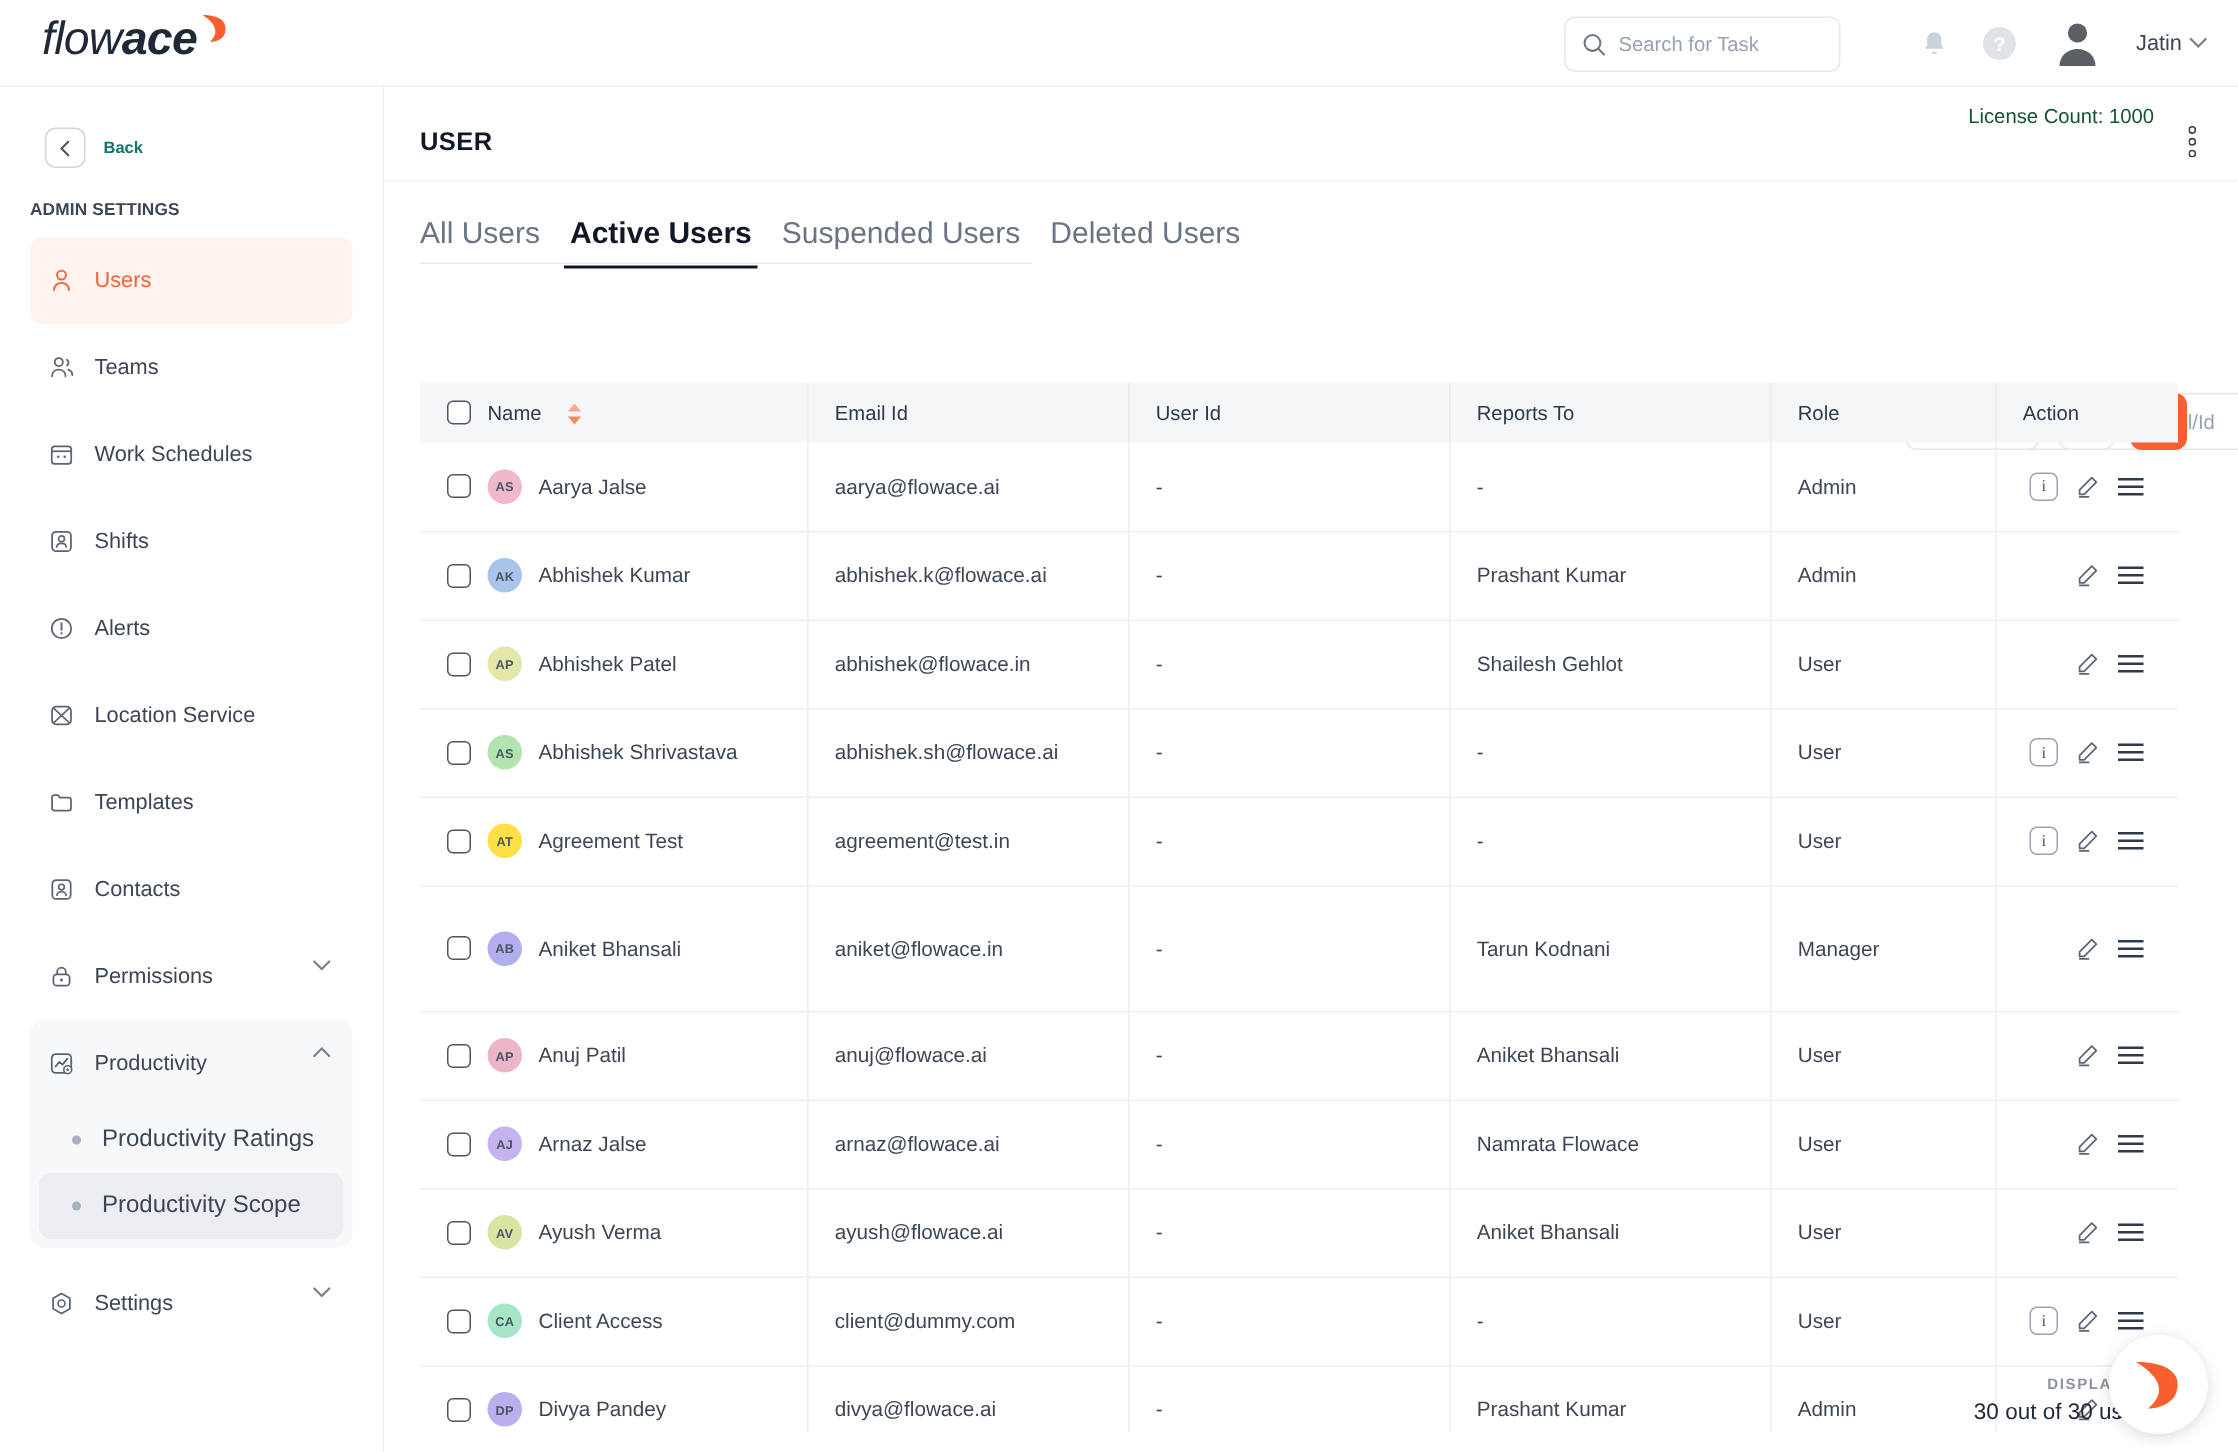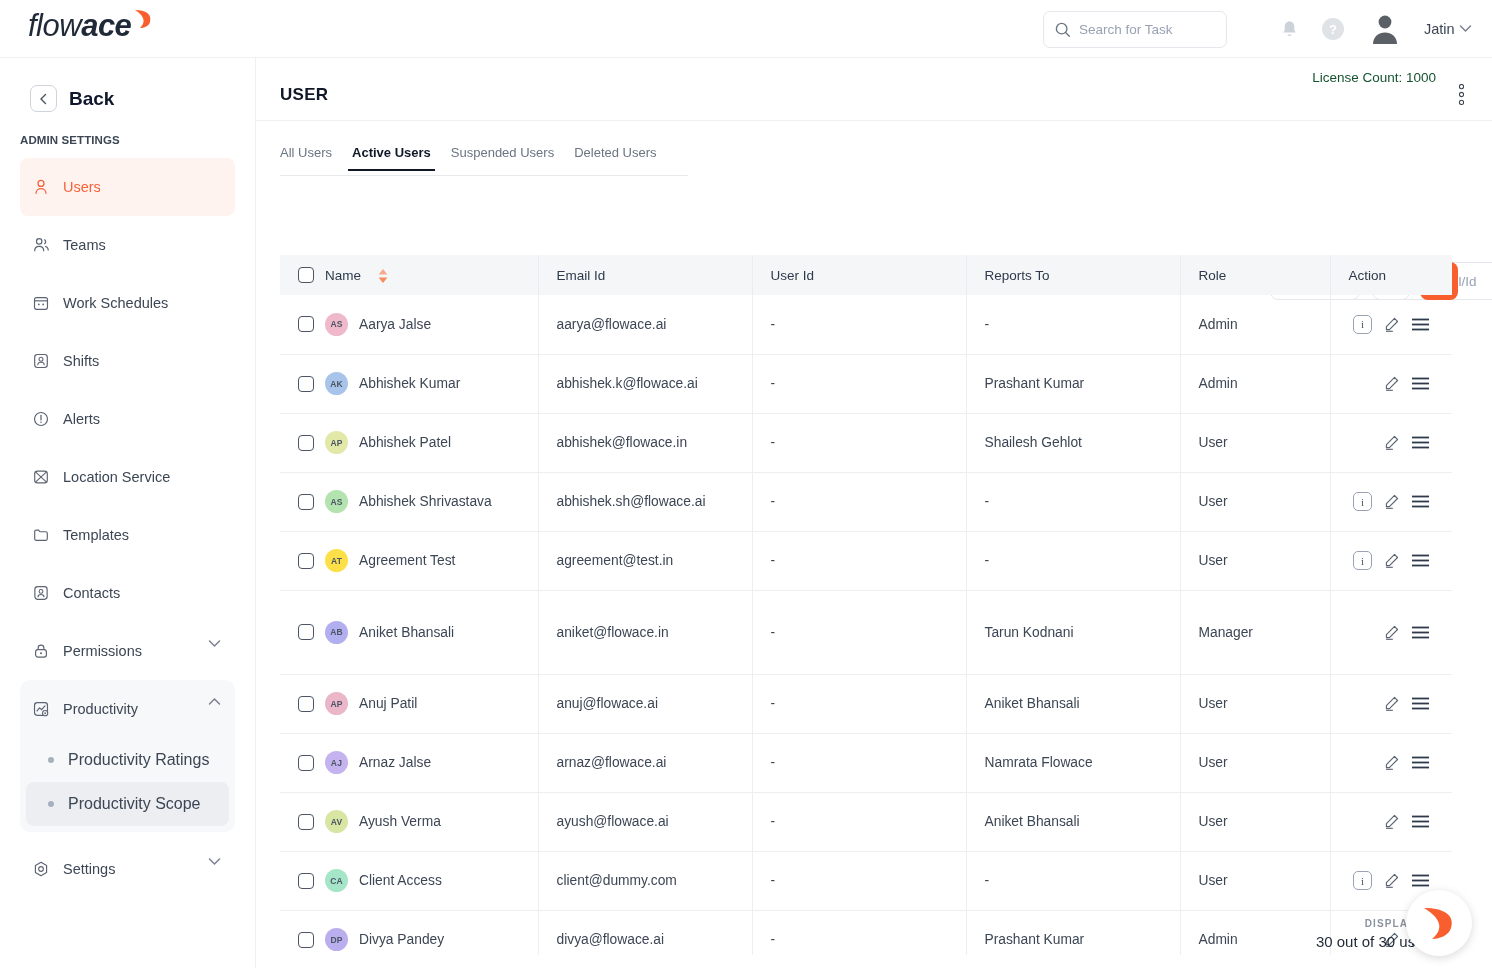"Back" .back-label { color: #0f172a -> #0f766e; font-size: 19px -> 11px }
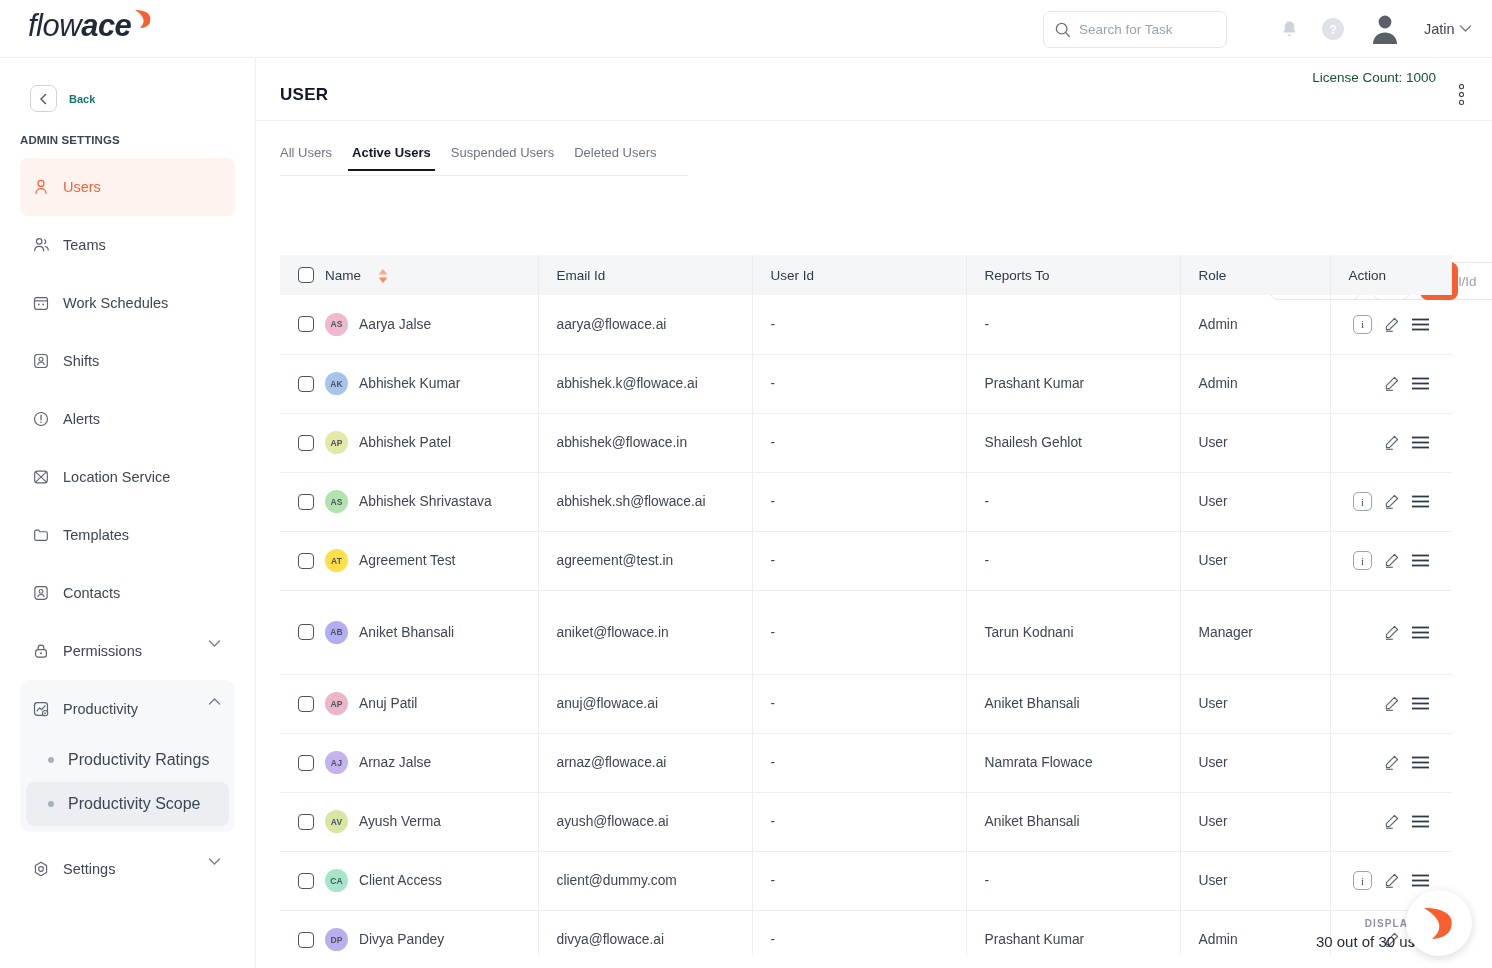"All Users" .tab { font-size: 13px -> 20px }
